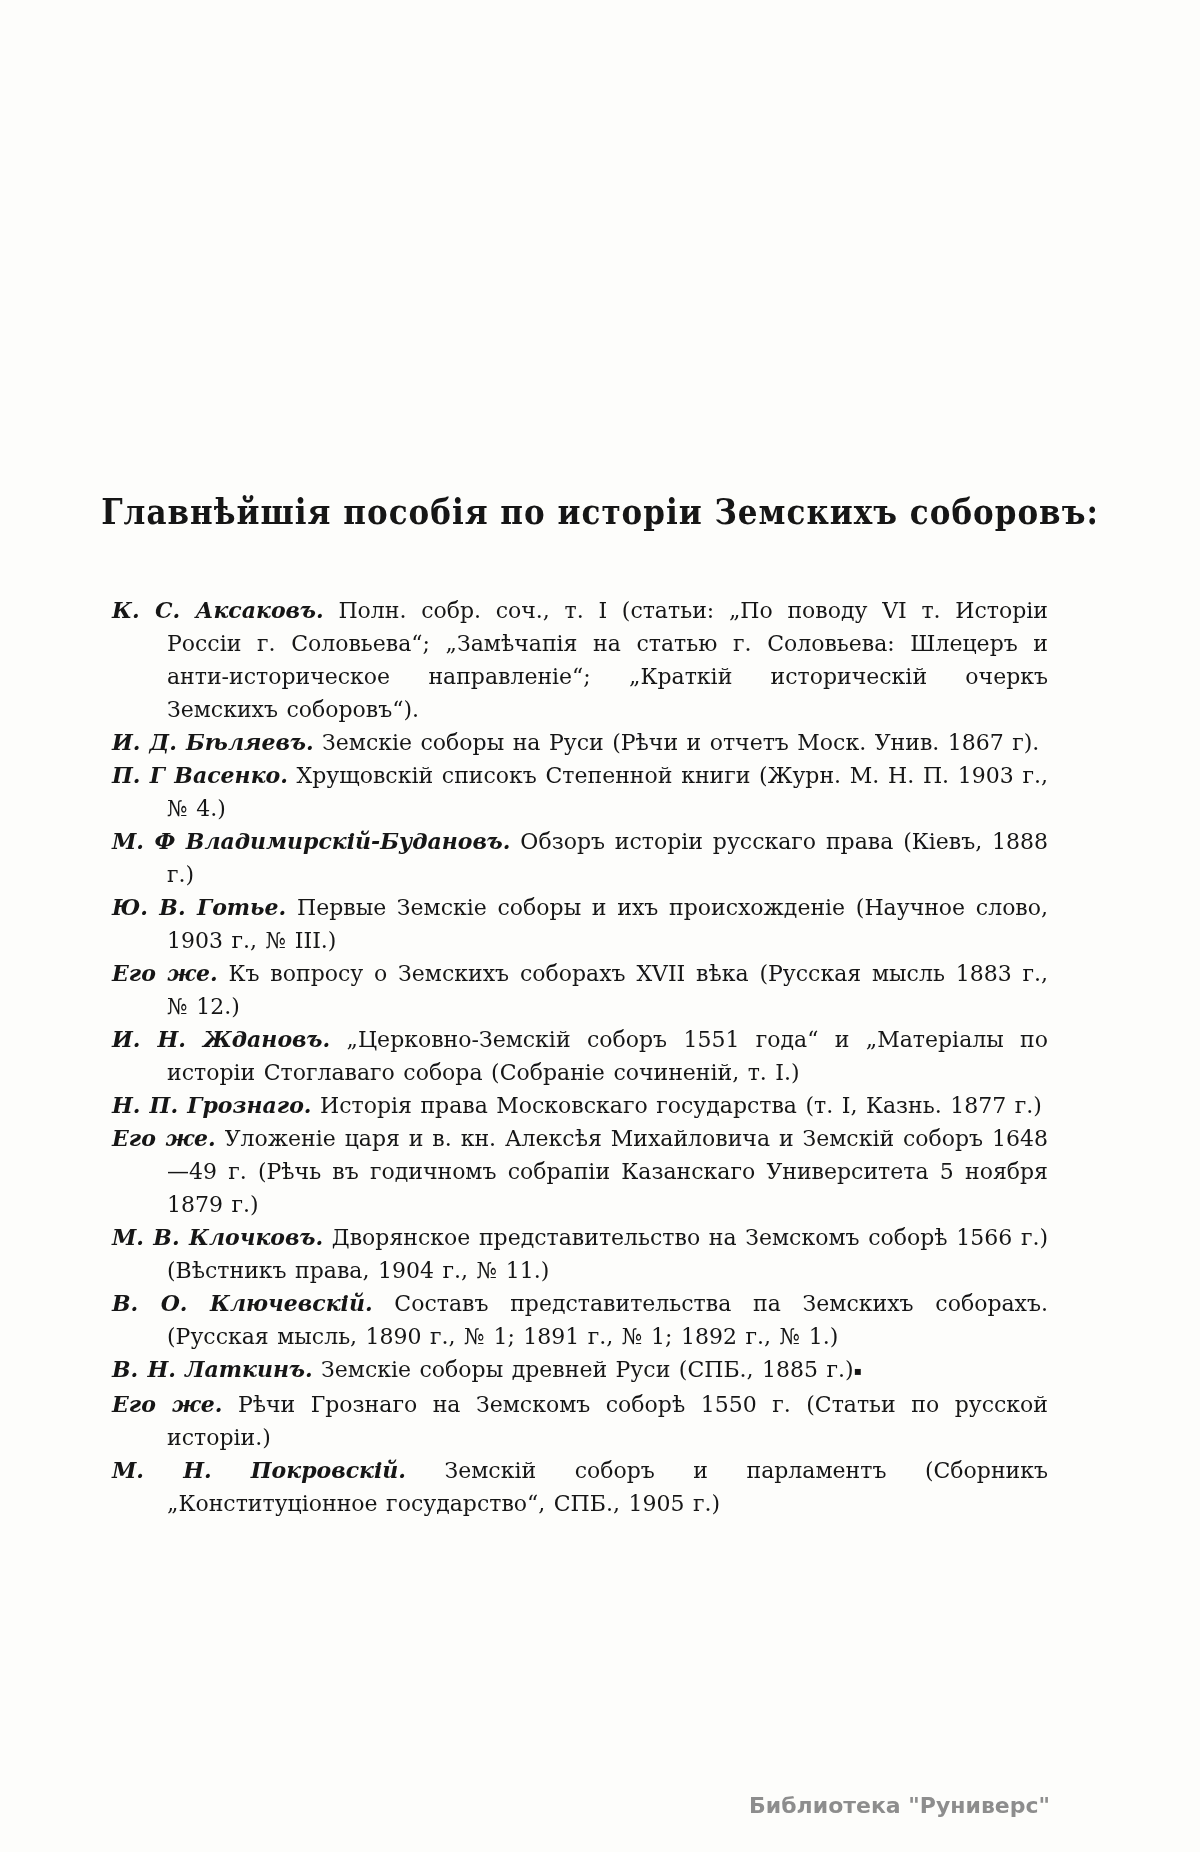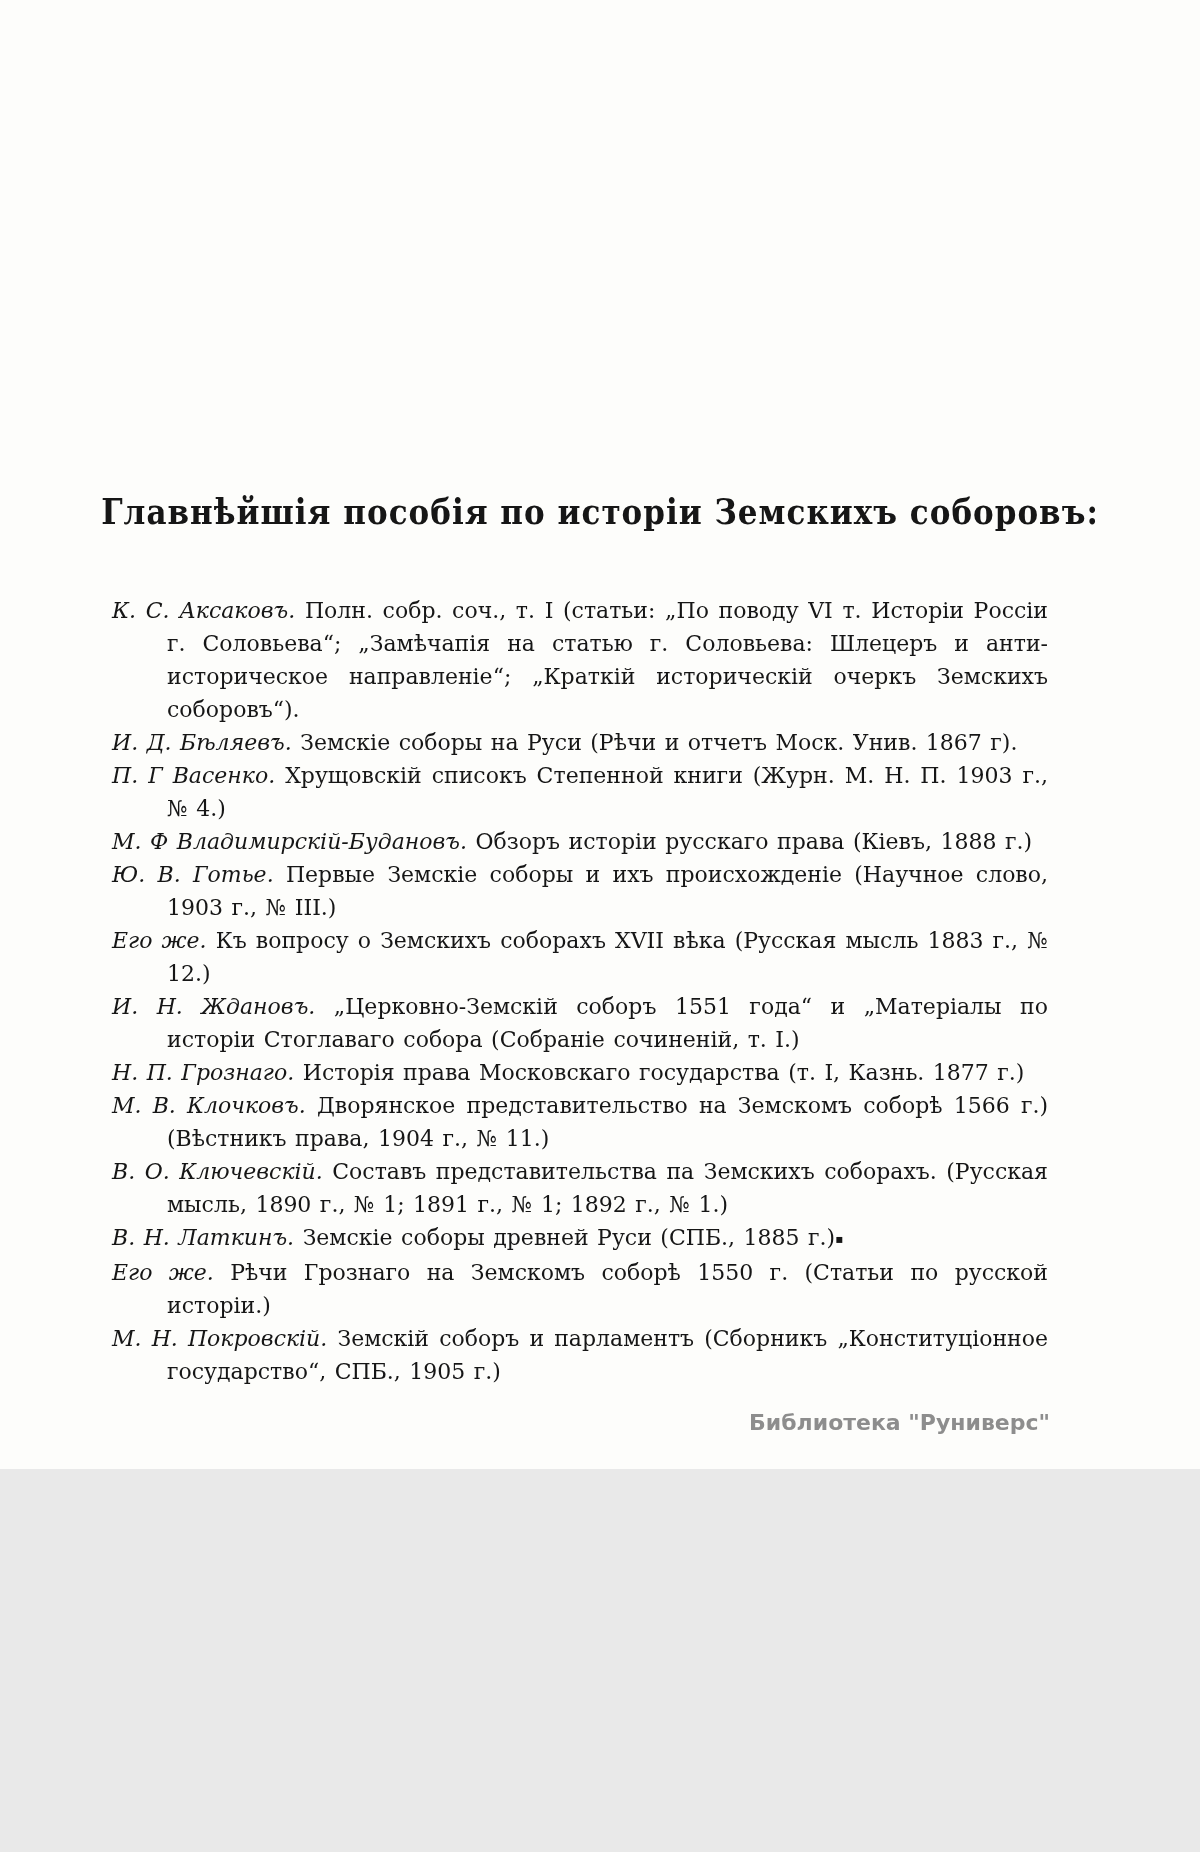"Главнѣйшія пособія по исторіи Земскихъ" .sheet { height: 1469px -> 1852px }
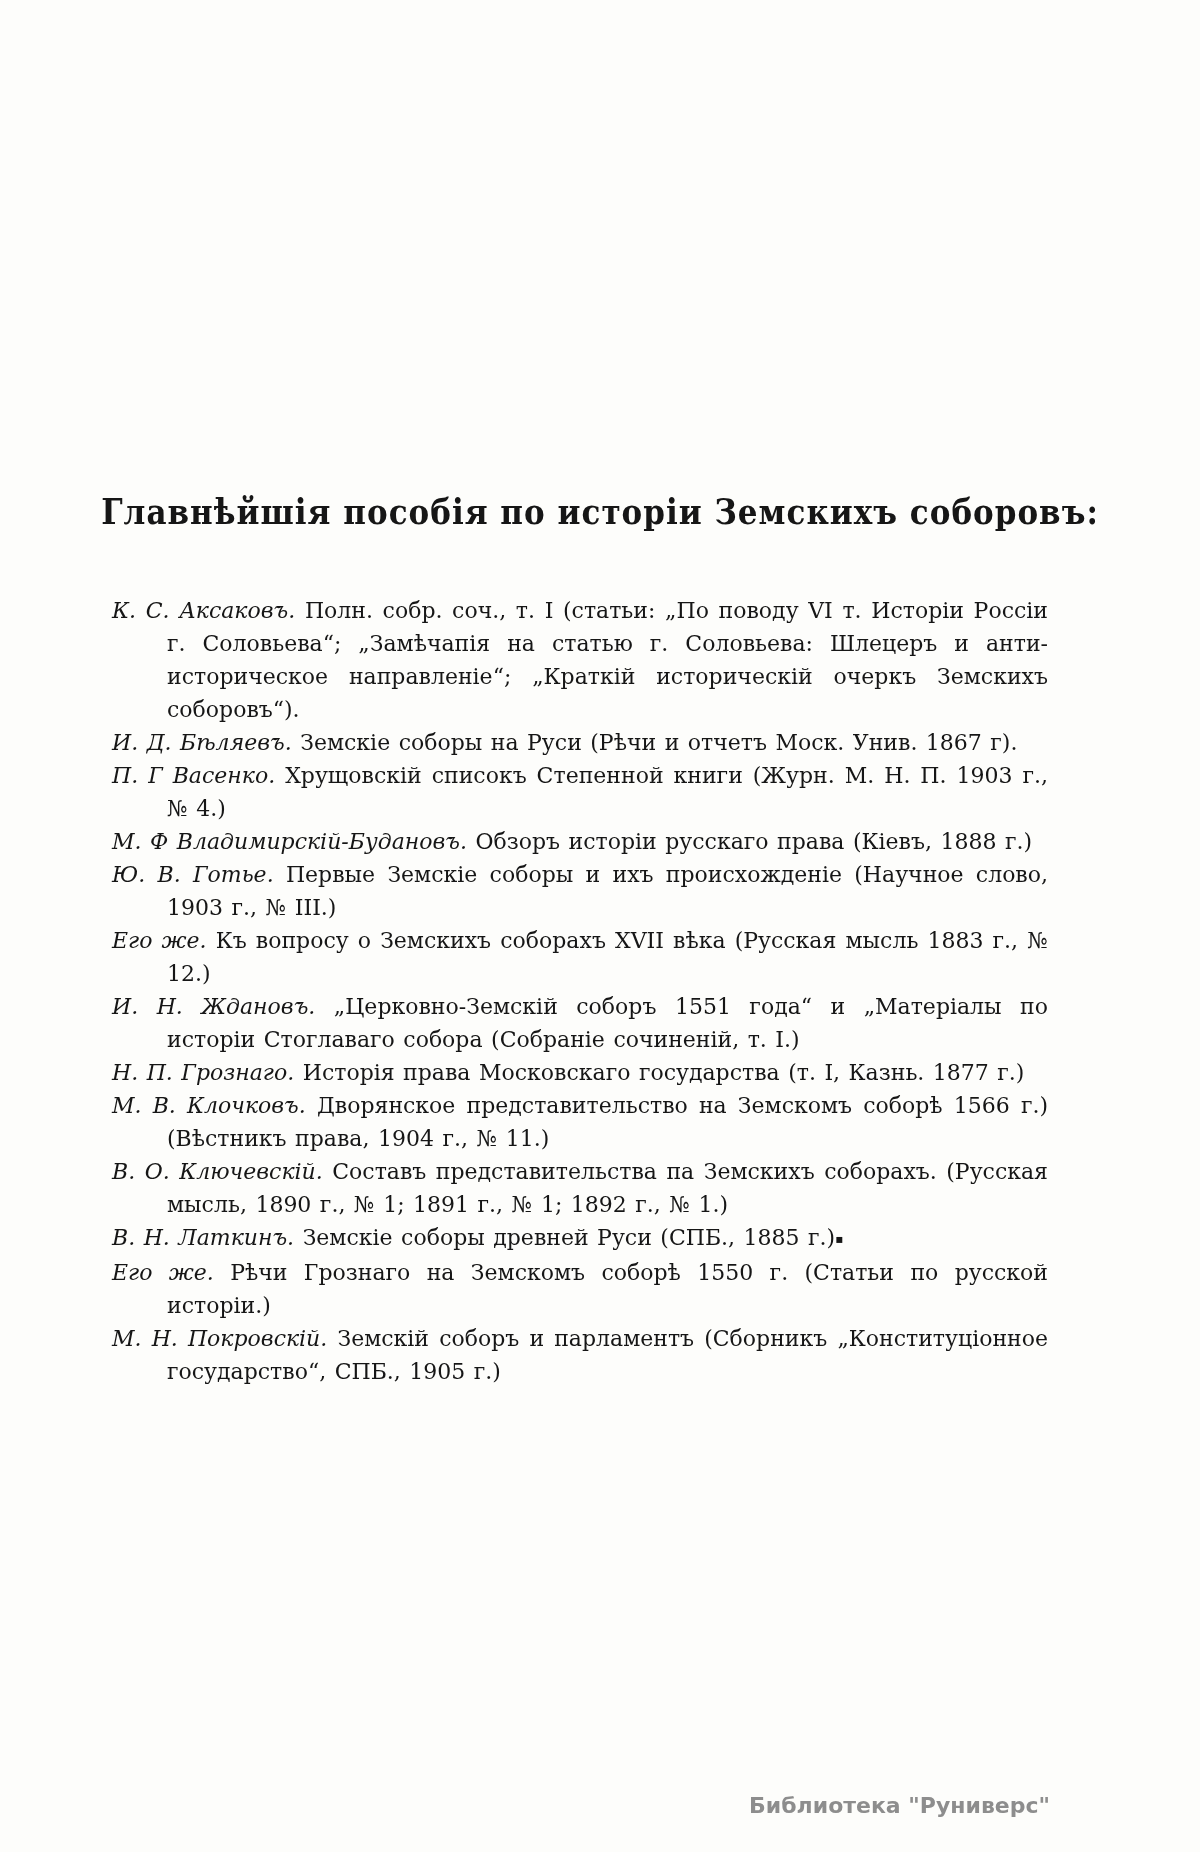"К. С. Аксаковъ." .author { font-weight: none -> bold }
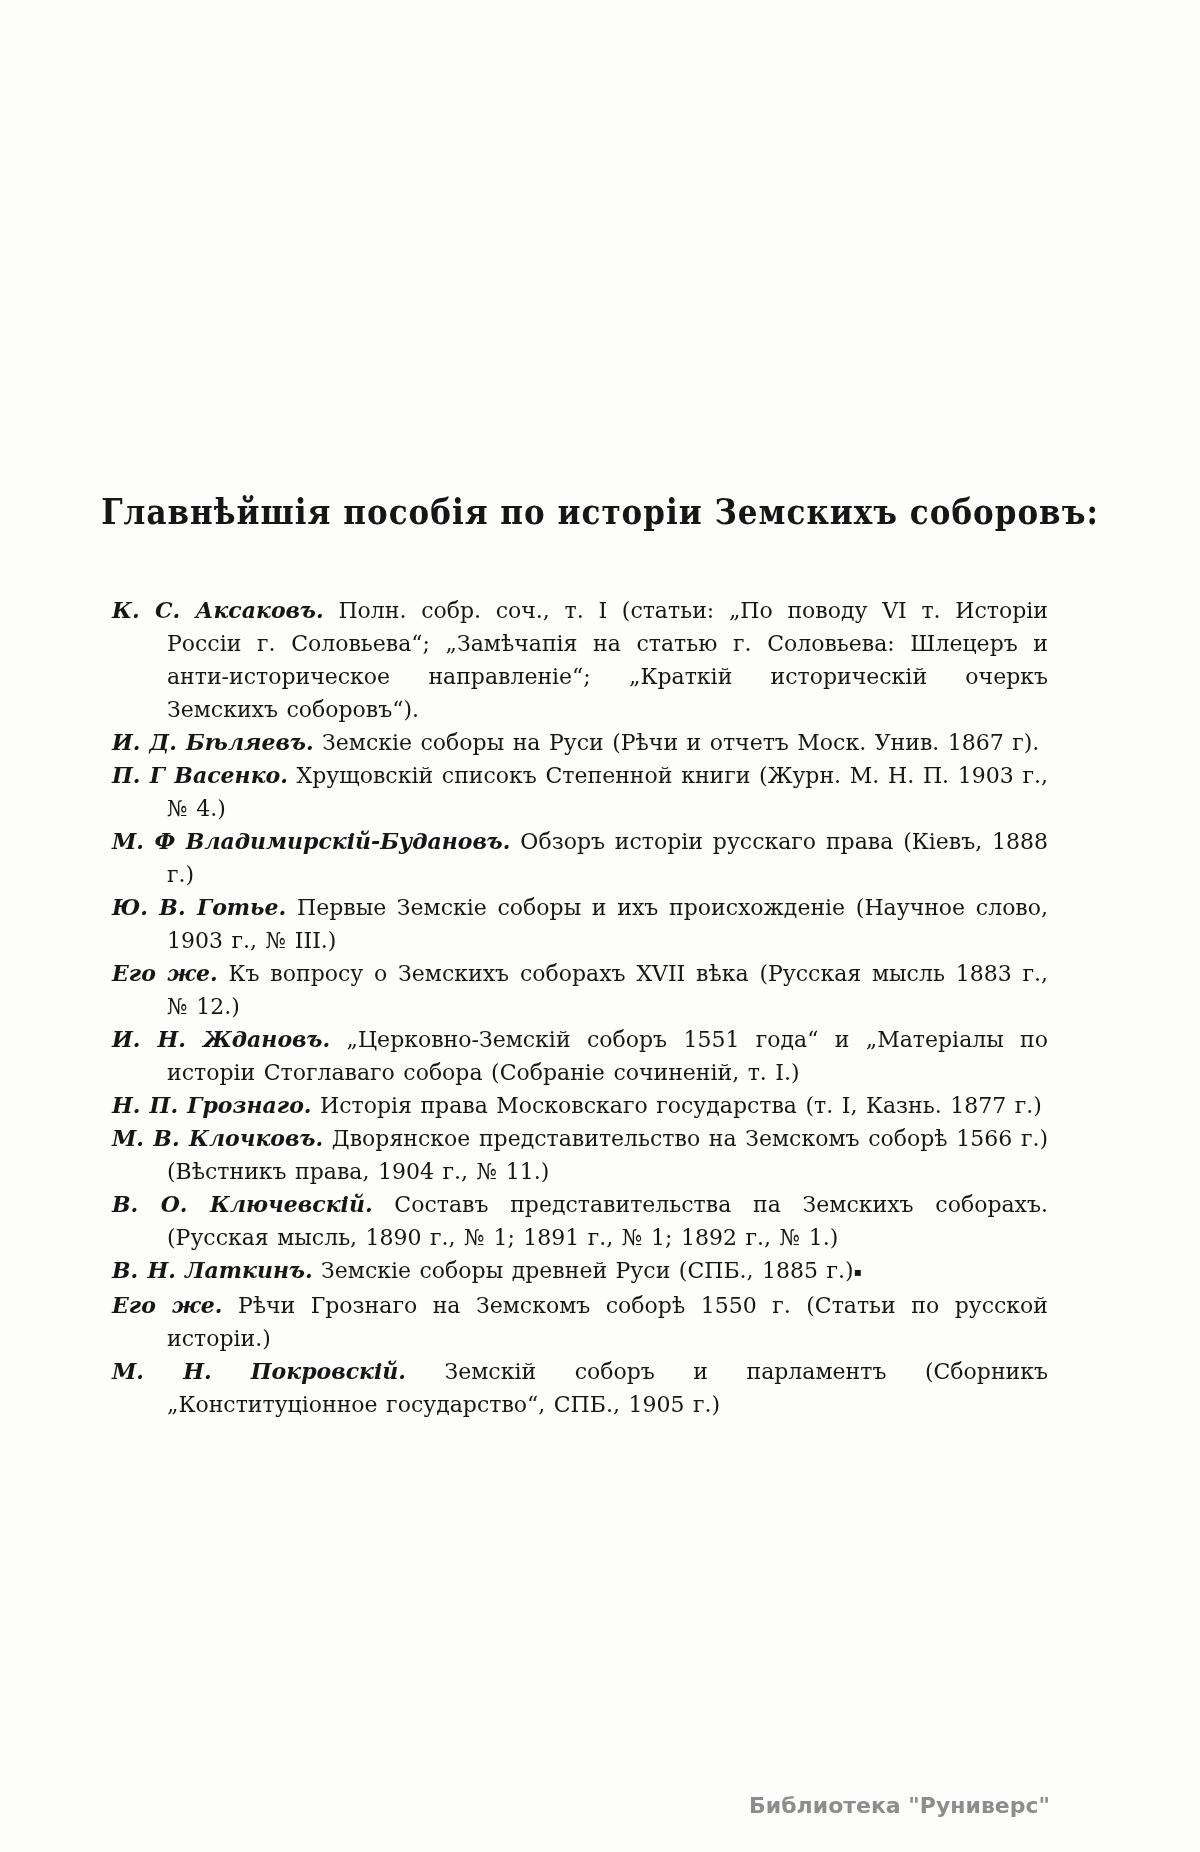"Его же. Уложеніе царя и" p.entry { html: none -> <p><span>Его же.</span> <span>Уложеніе царя и в. кн. Алексѣя Михайловича и Земскій соборъ 1648—49 г. (Рѣчь въ годичномъ собрапіи Казанскаго Университета 5 ноября 1879 г.)</span></p> }
